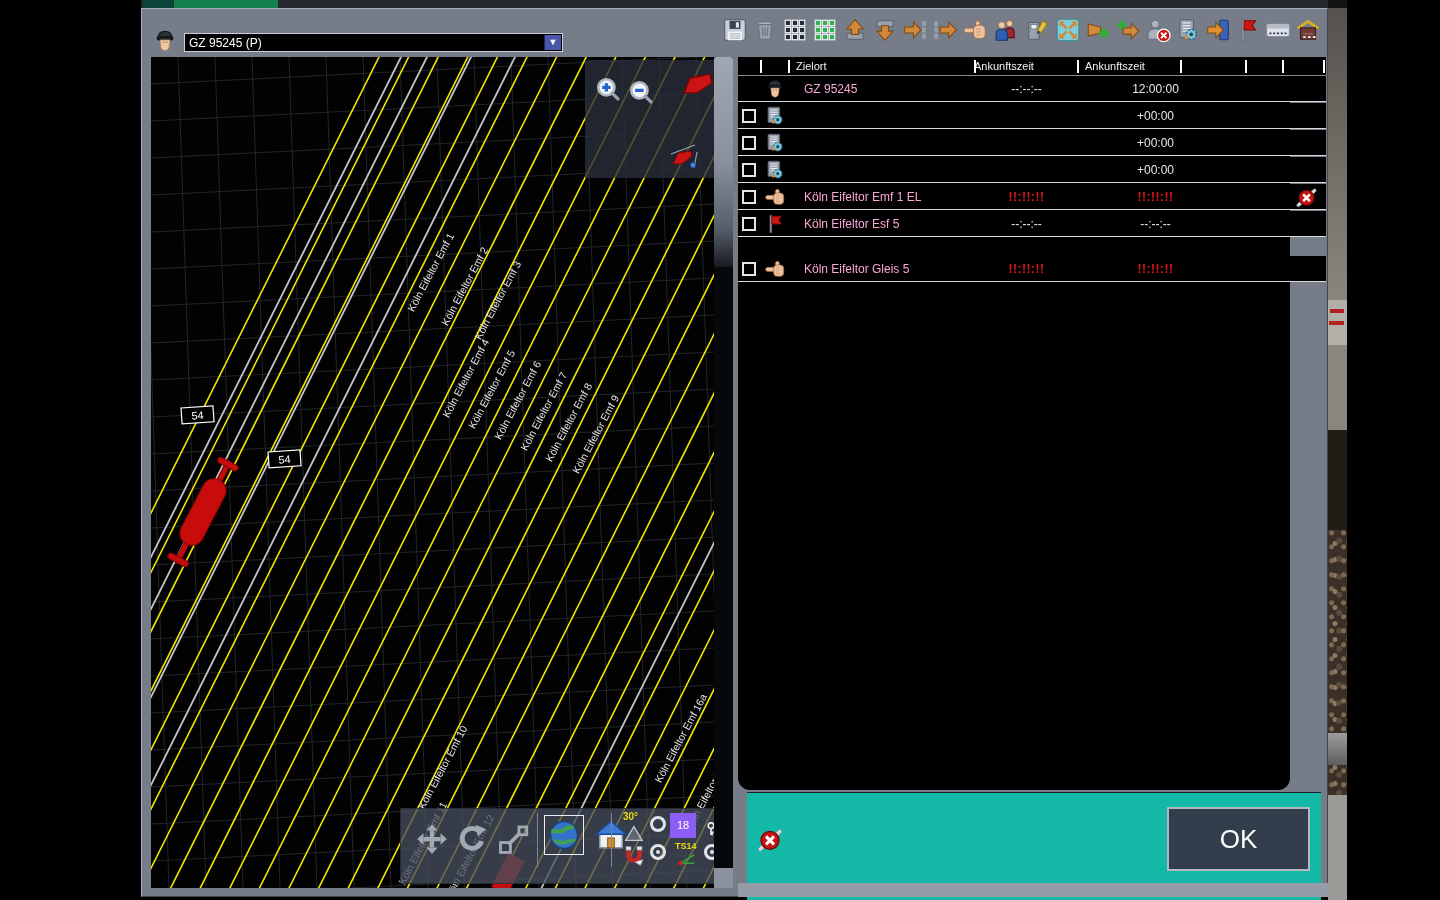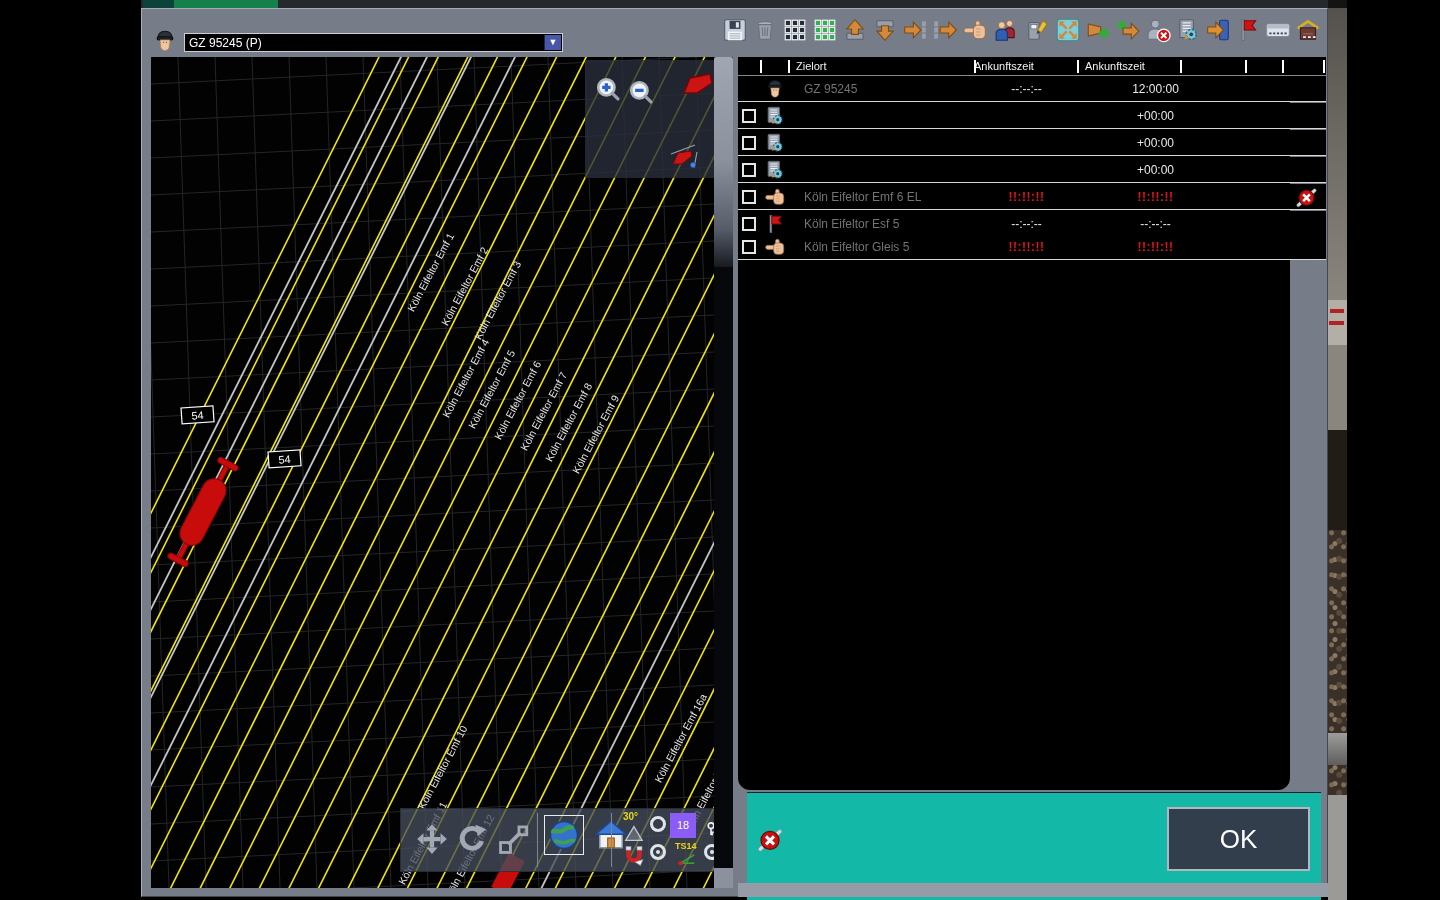"GZ 95245" .trow .zielort { color: #737373 -> #f9a8d4 }
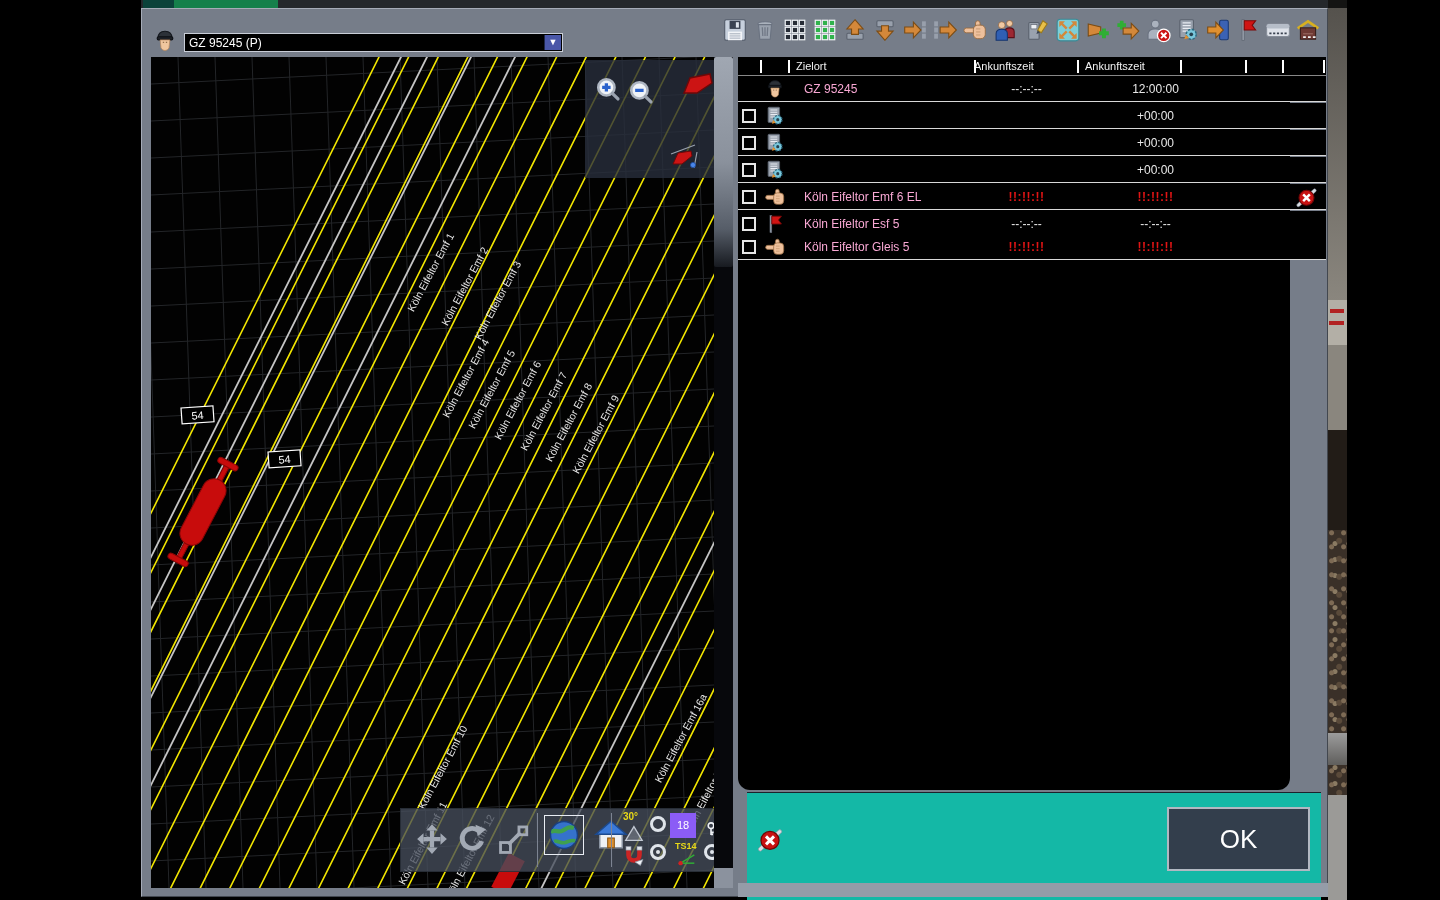"Köln Eifeltor Emf 6 EL" span.zielort { text: 6 -> 1 }
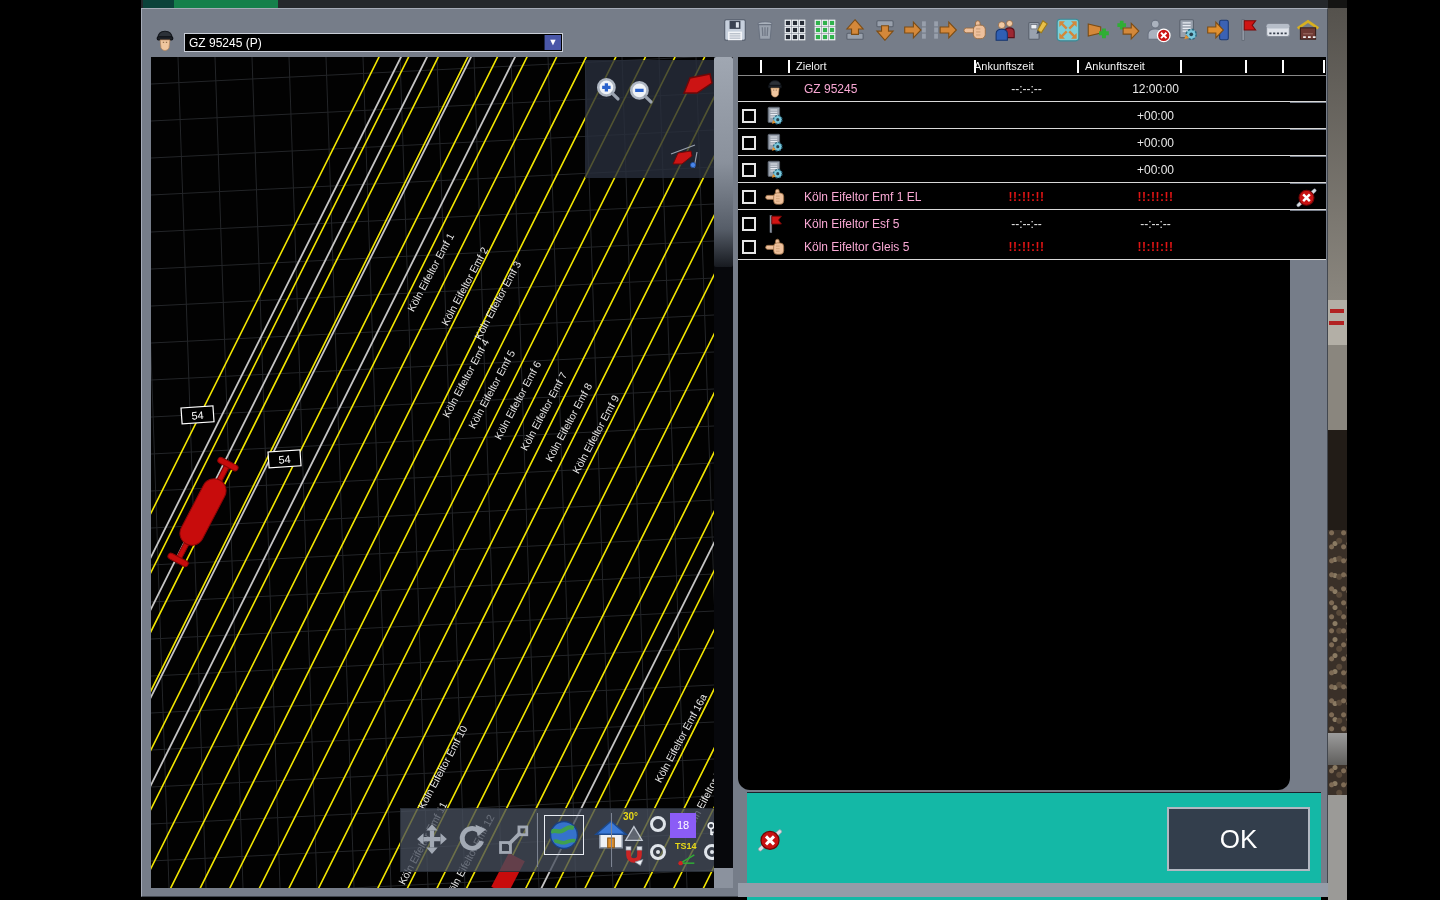"Köln Eifeltor Gleis 5" div.trow { top: 177px -> 199px }
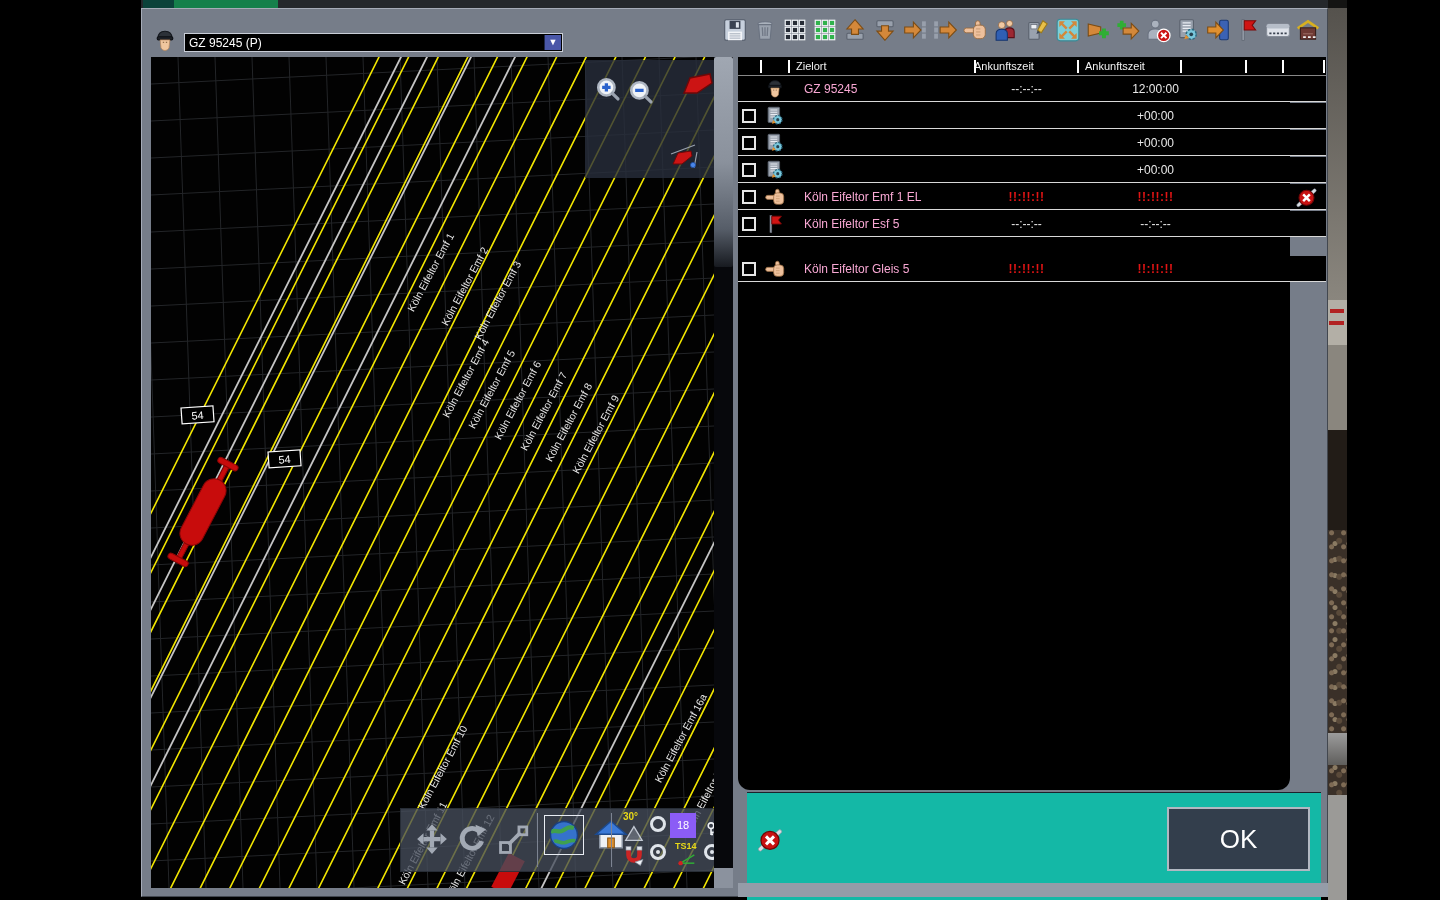"30°" #map-toolbar { height: 64px -> 76px }
